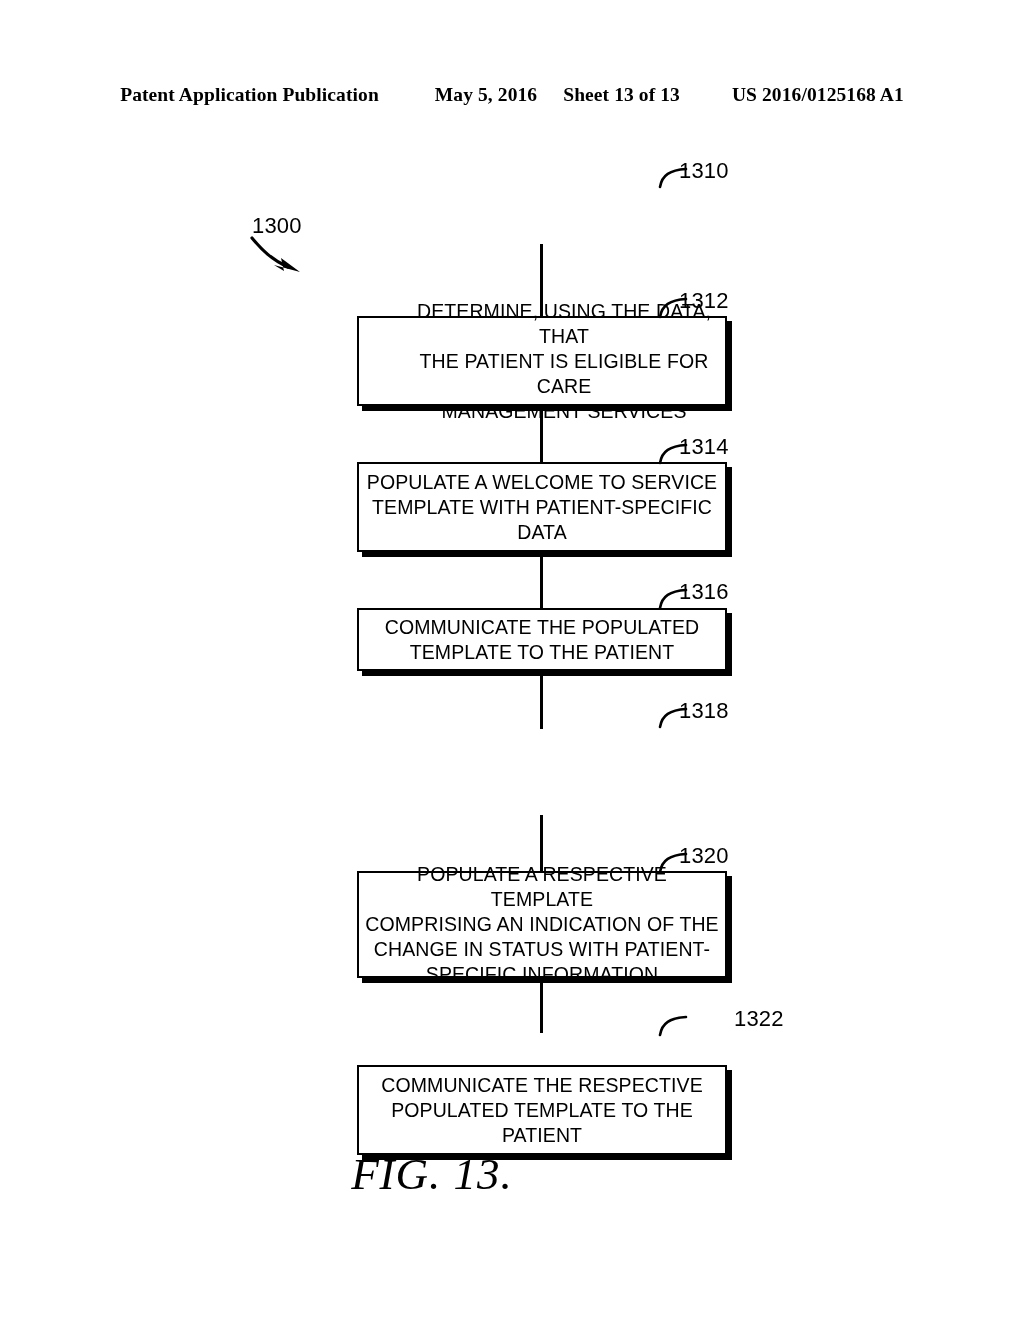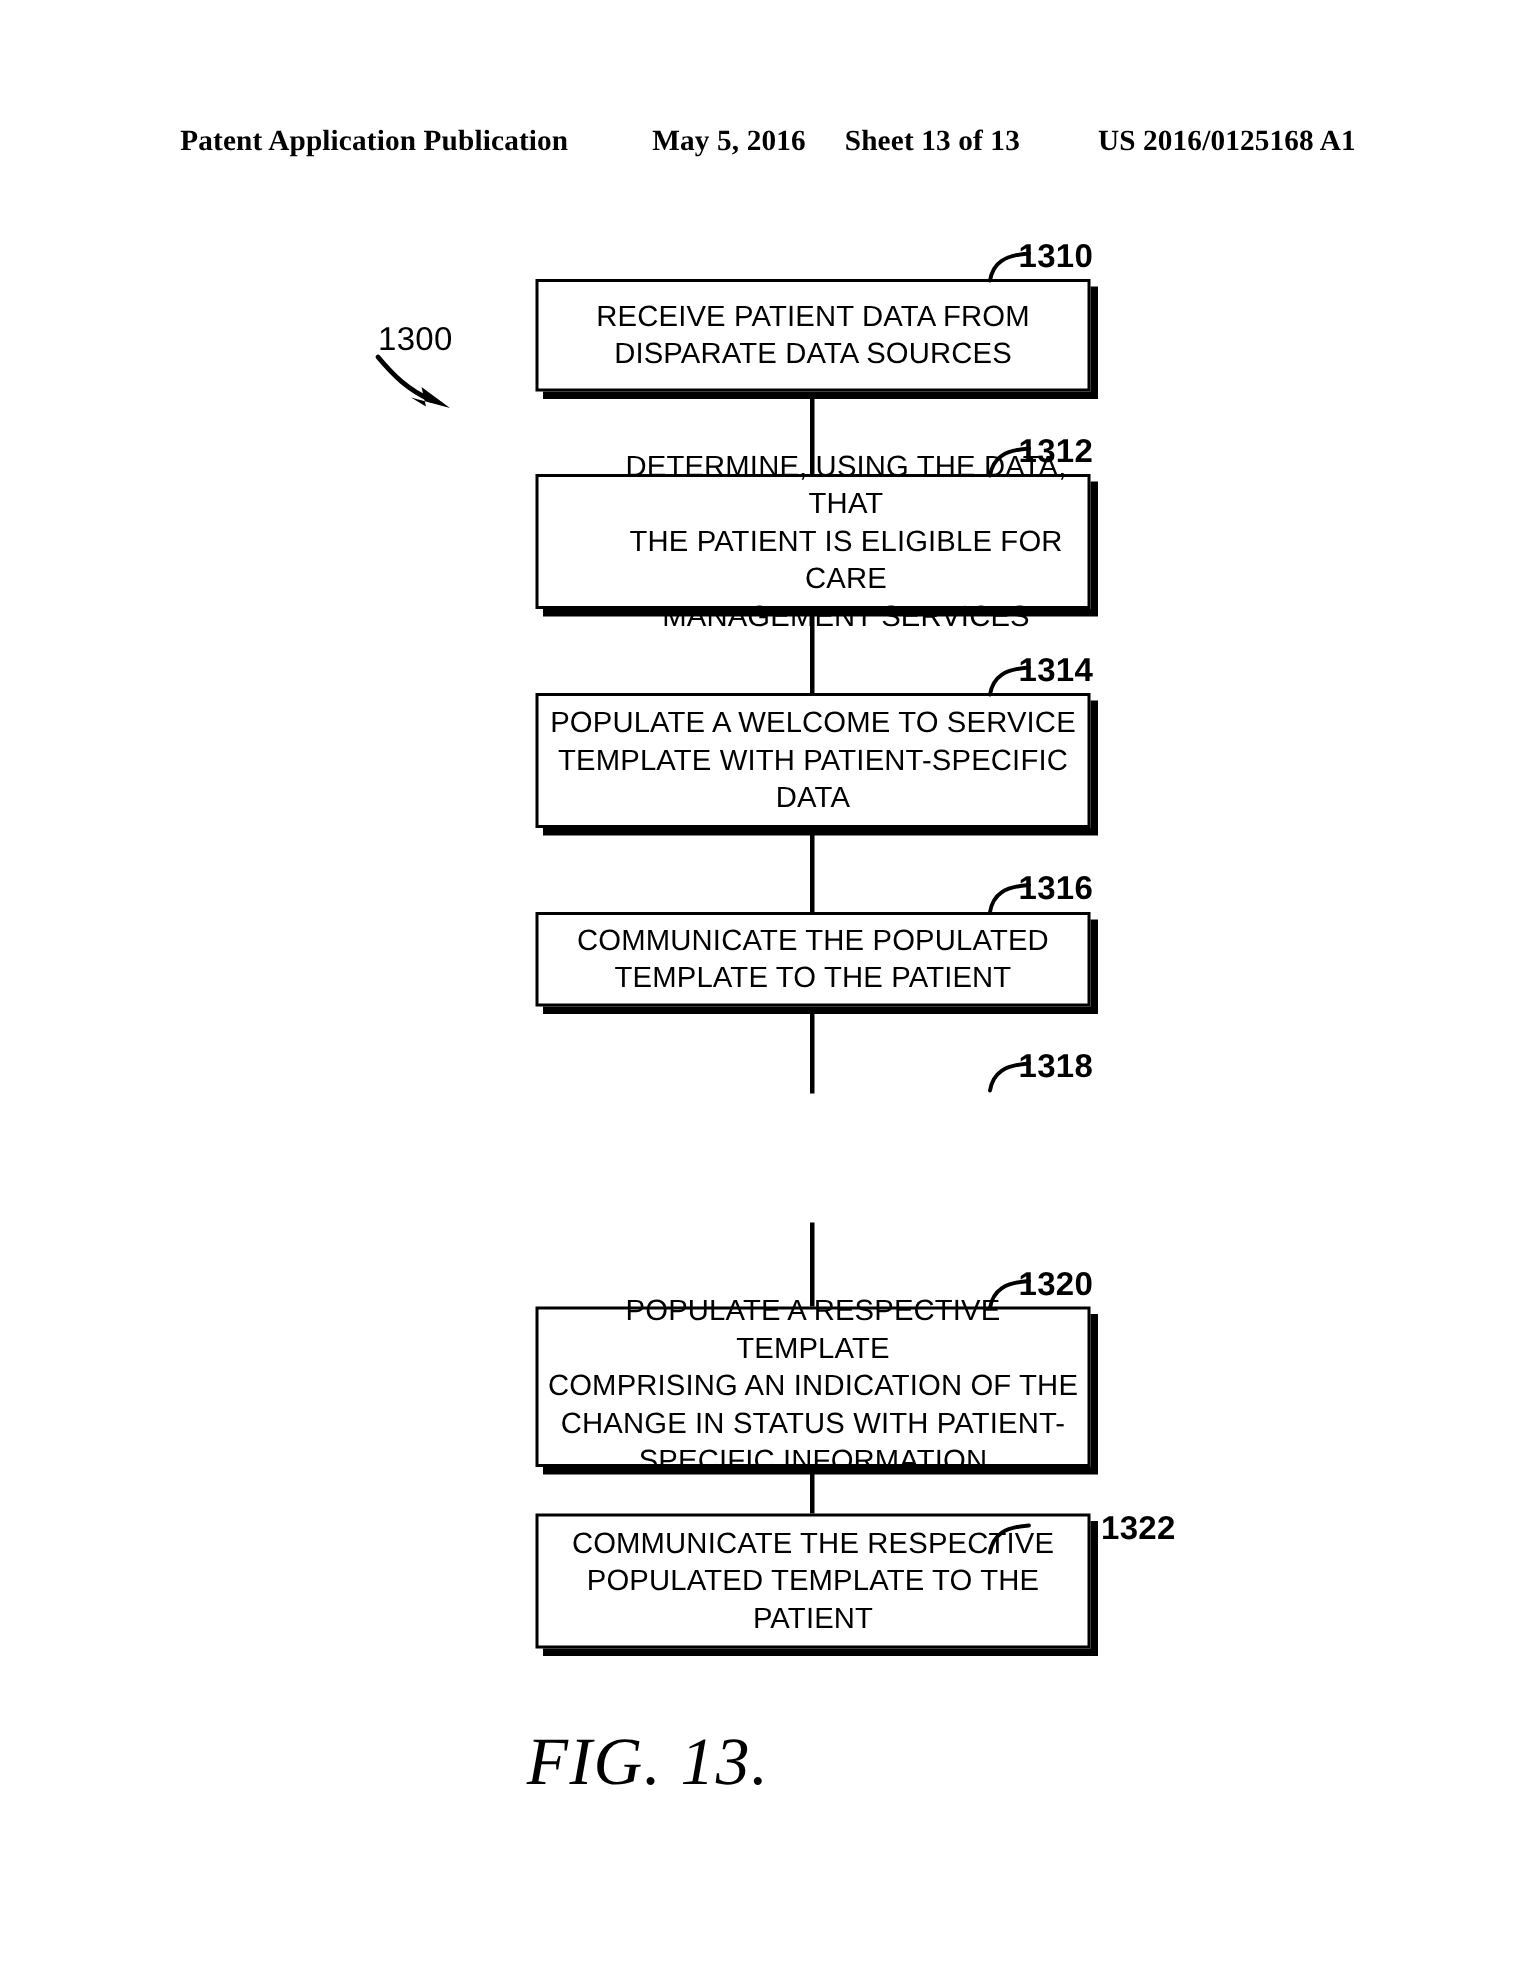"1310" .ref-label { font-weight: bold -> none }
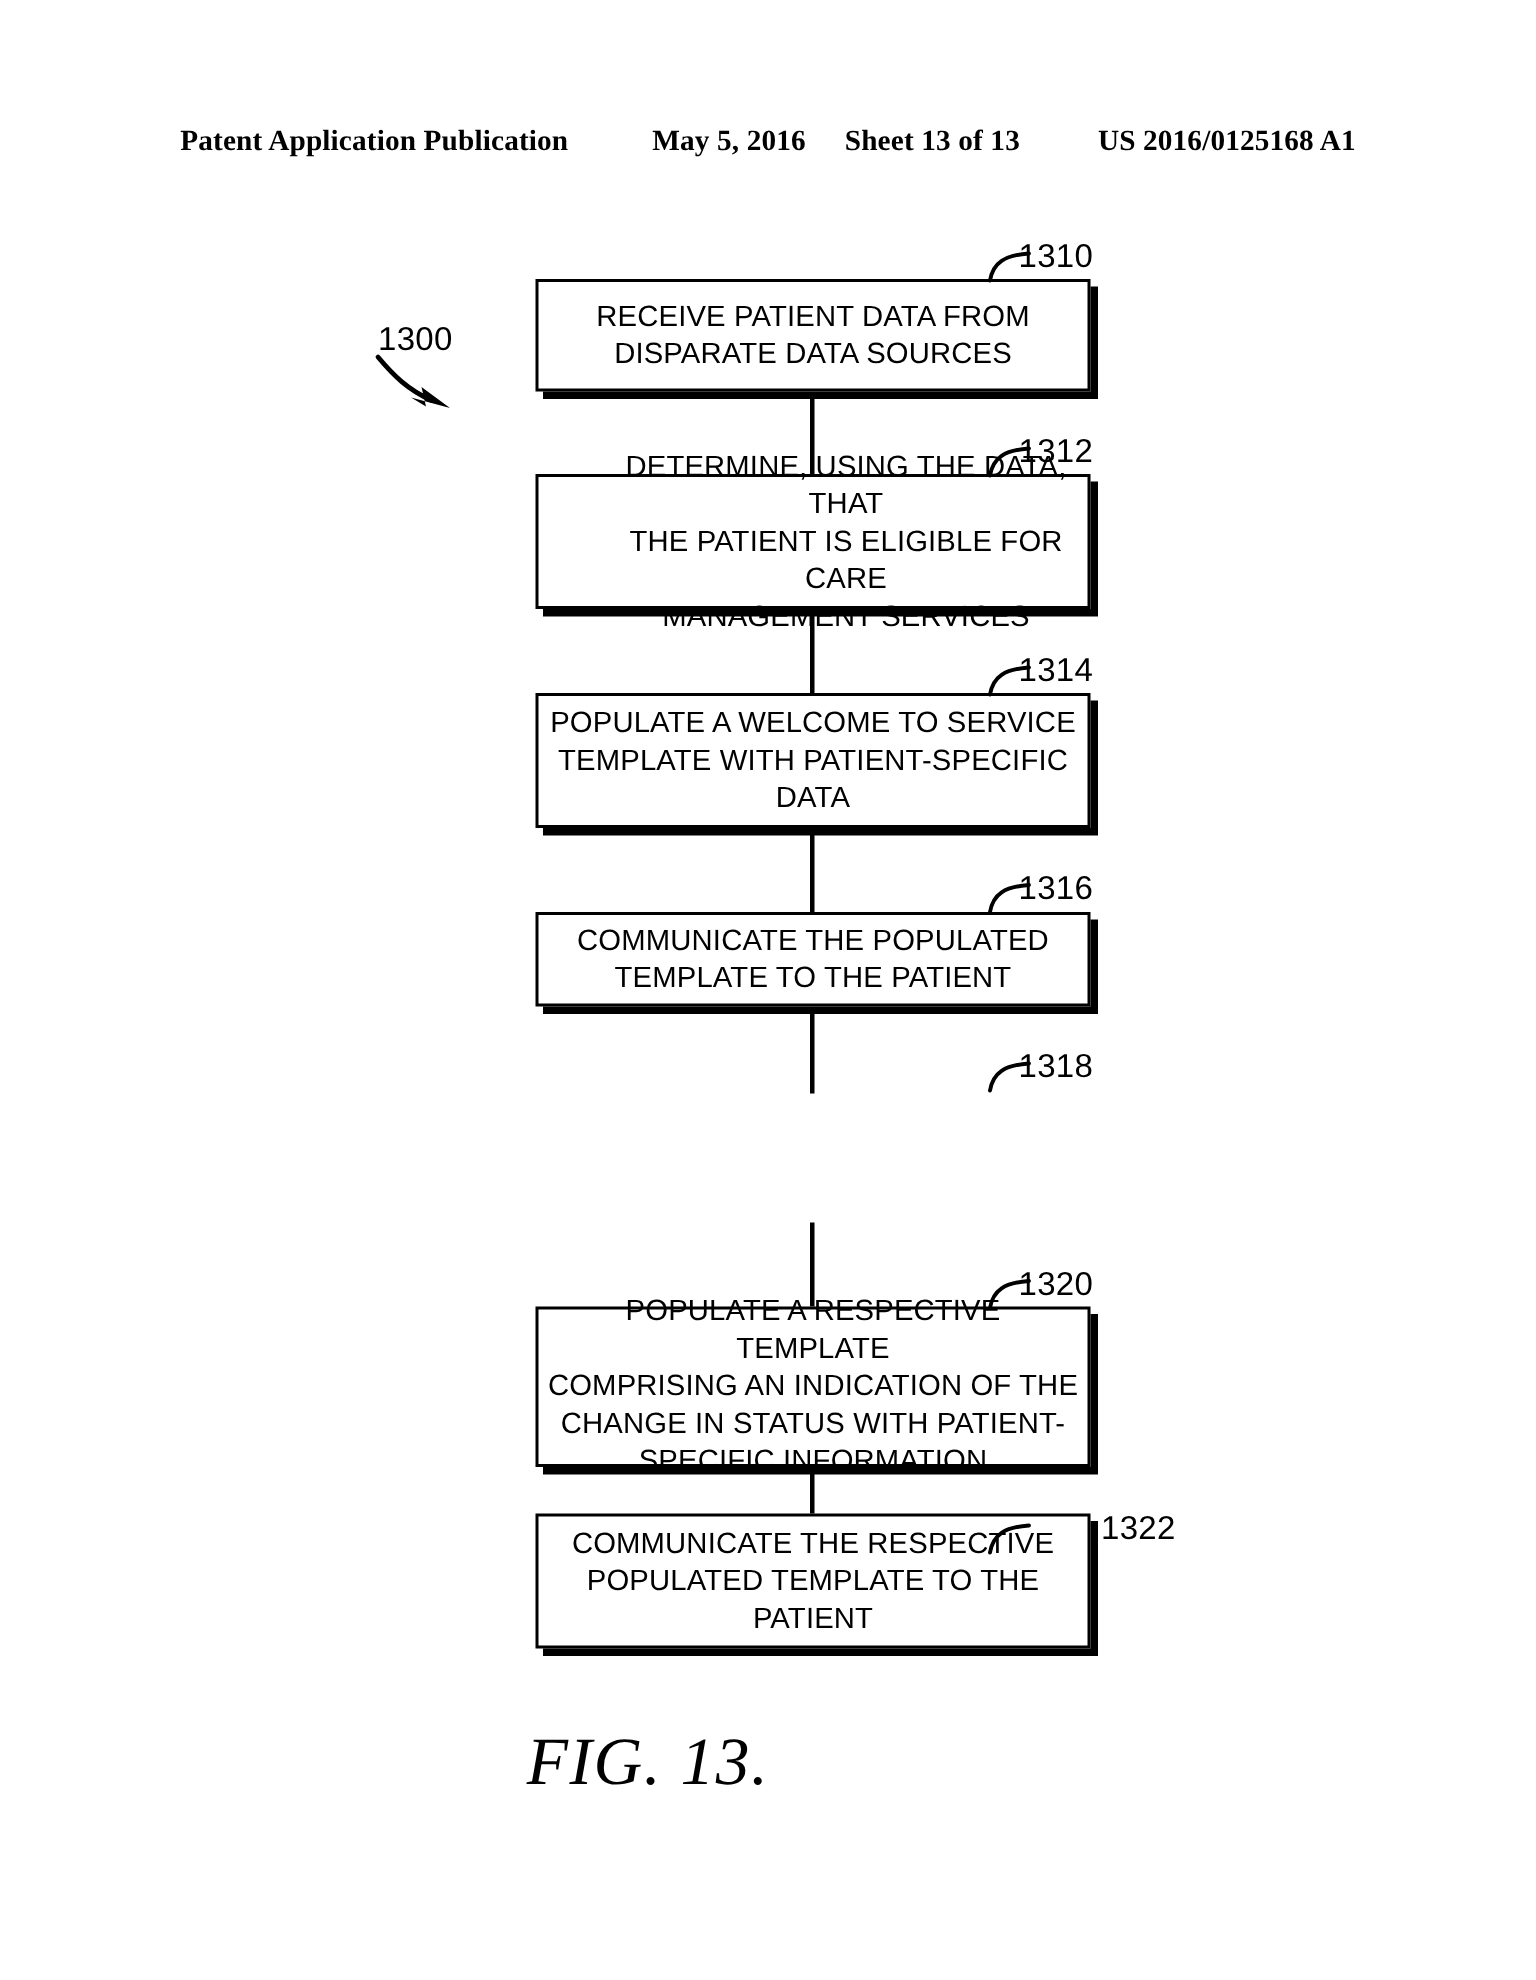"RECEIVE PATIENT DATA FROM" div.flow-box { html: <div> <div>RECEIVE PATIENT DATA FROM DISPARATE DATA SOURCES</div> </div> -> none }
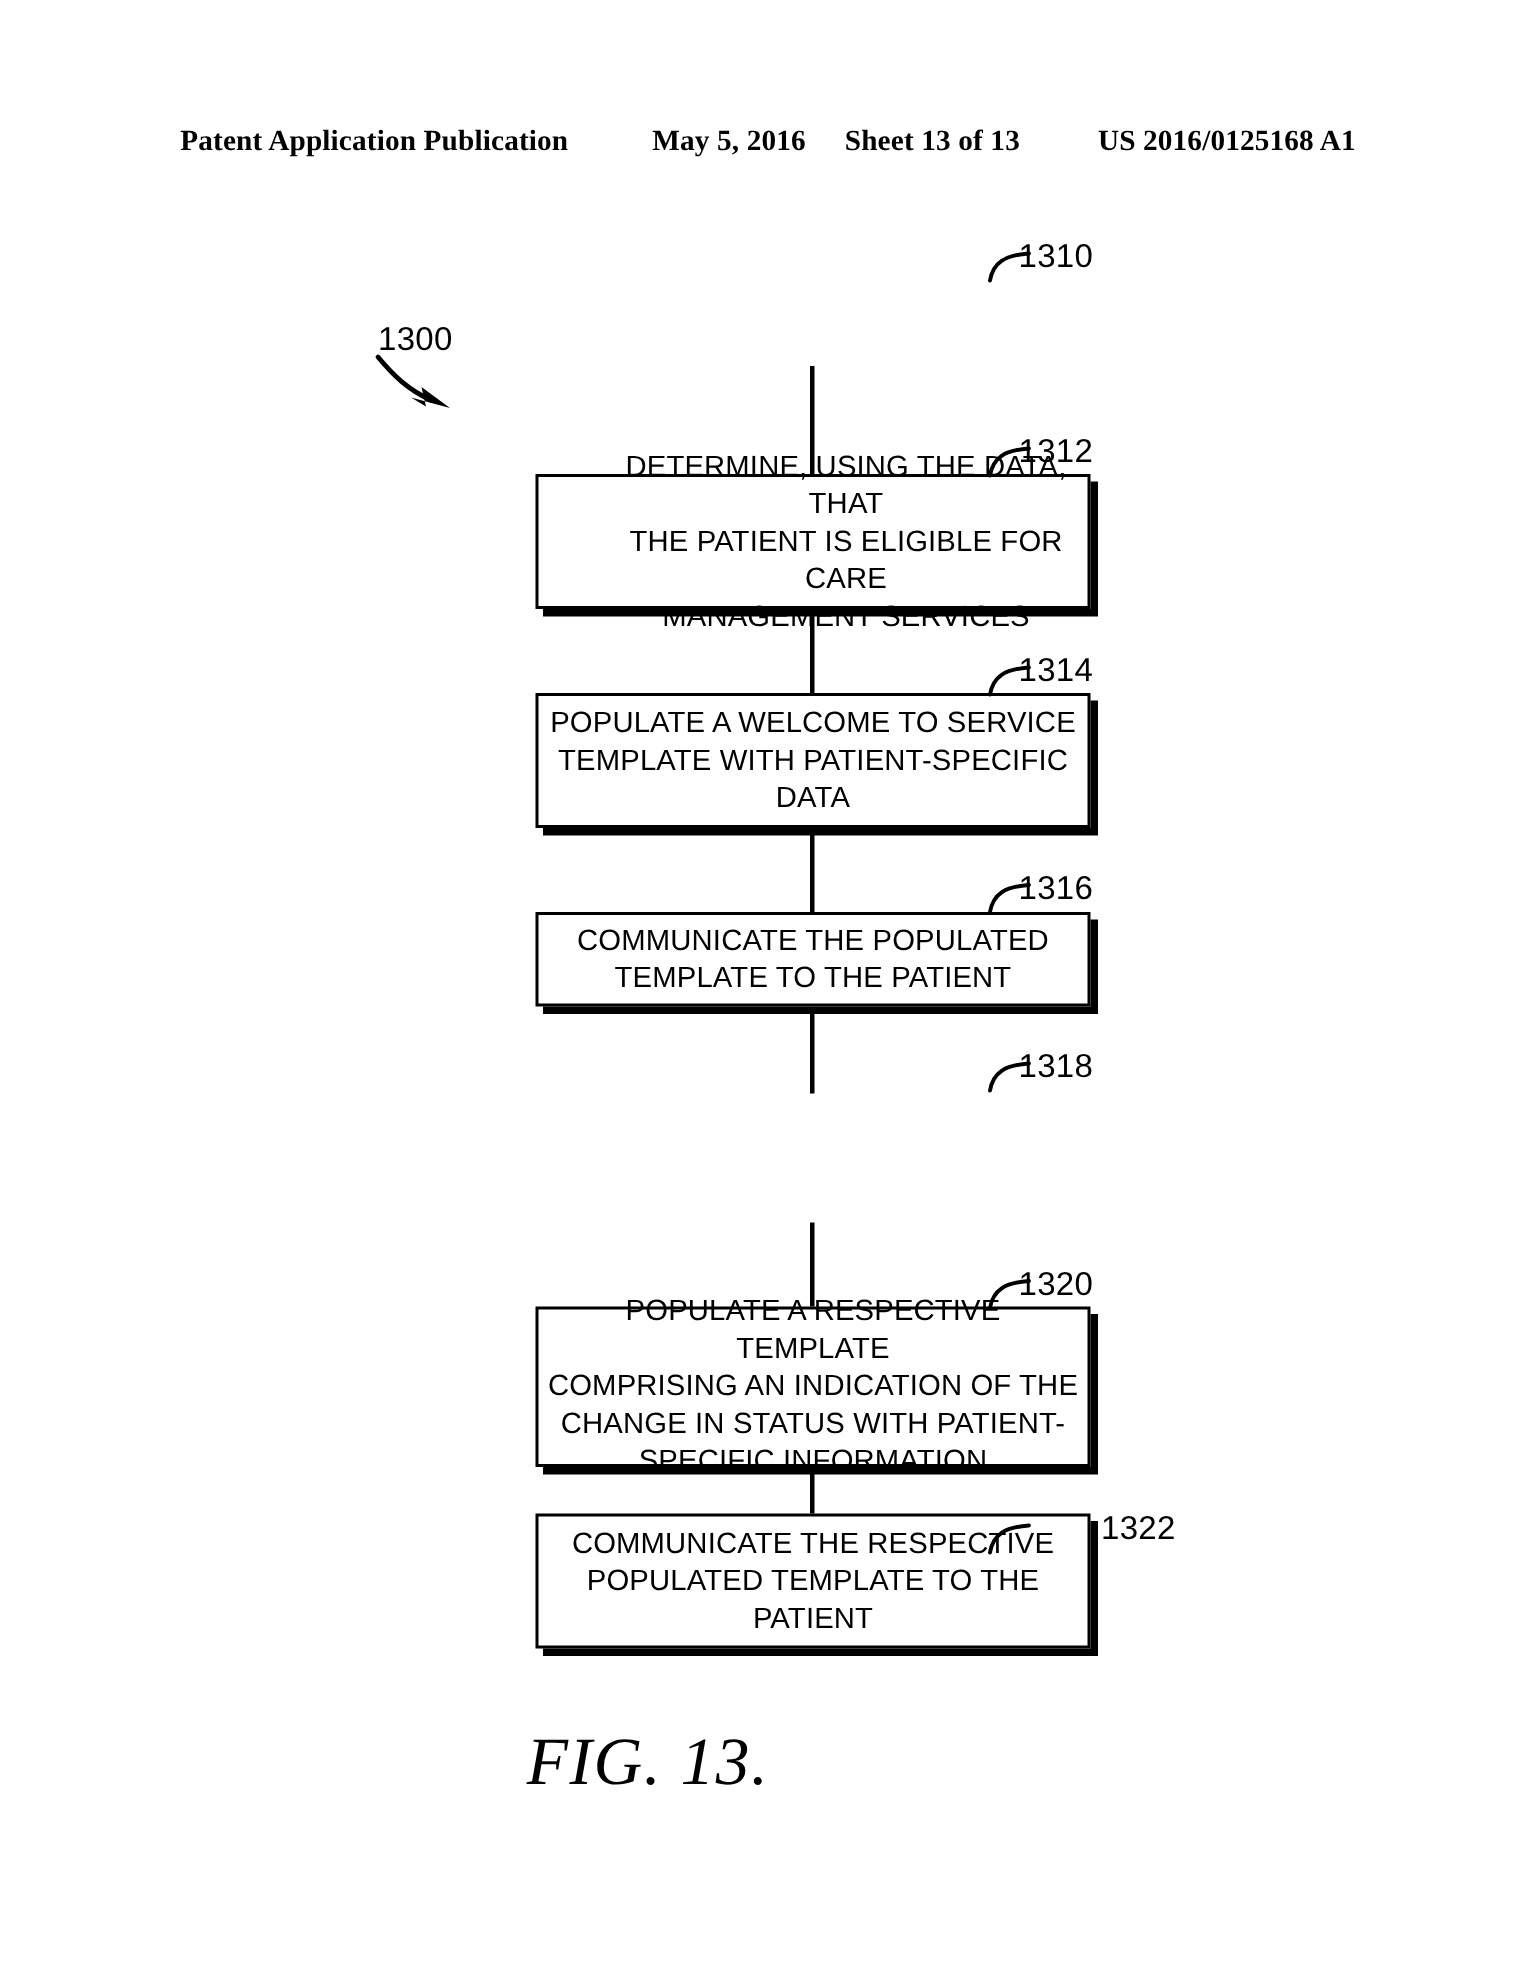"COMMUNICATE THE RESPECTIVE" div.flow-box { top: 1009px -> 1065px }
